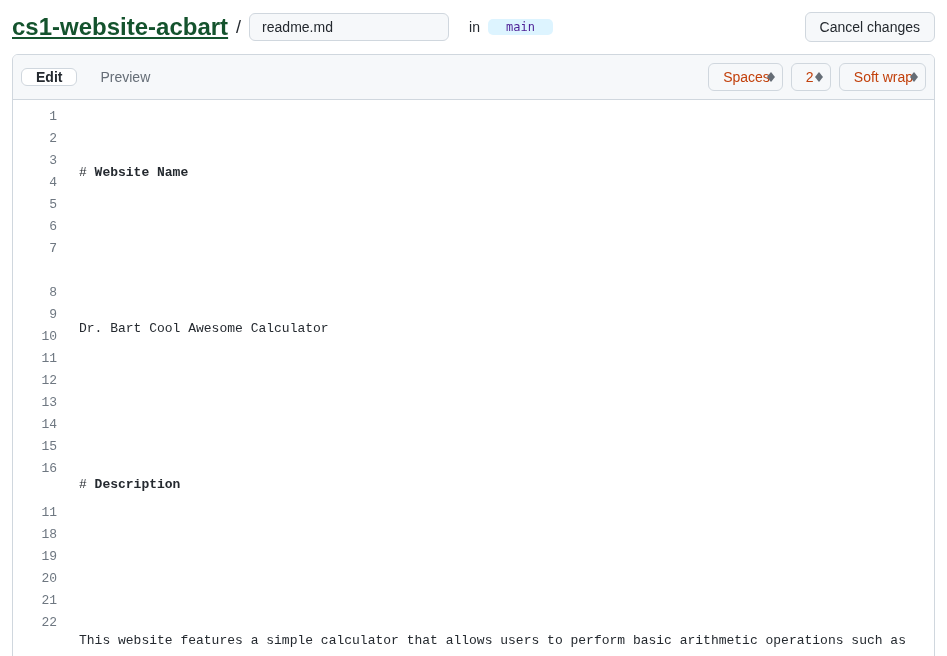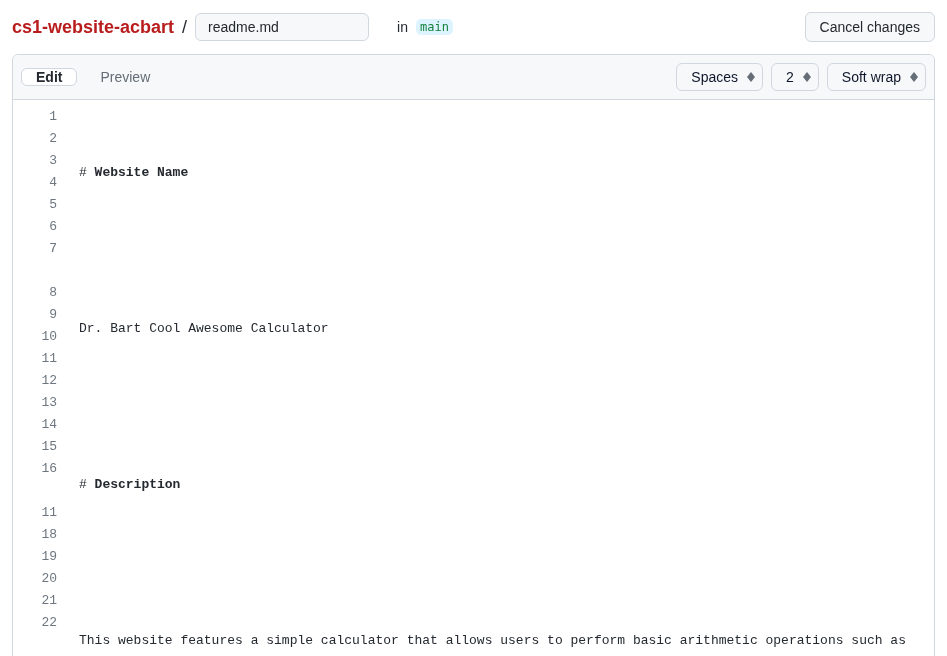"cs1-website-acbart" .repo-link { color: #b91c1c -> #14532d; font-size: 18px -> 24px; text-decoration: none -> underline }
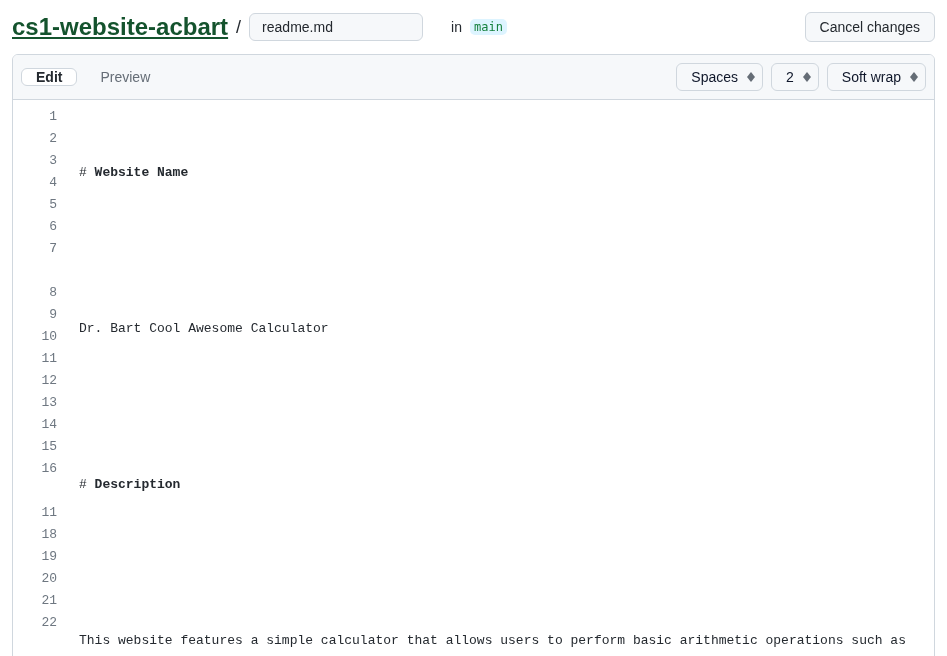"readme.md" .filename-input { width: 174px -> 200px }
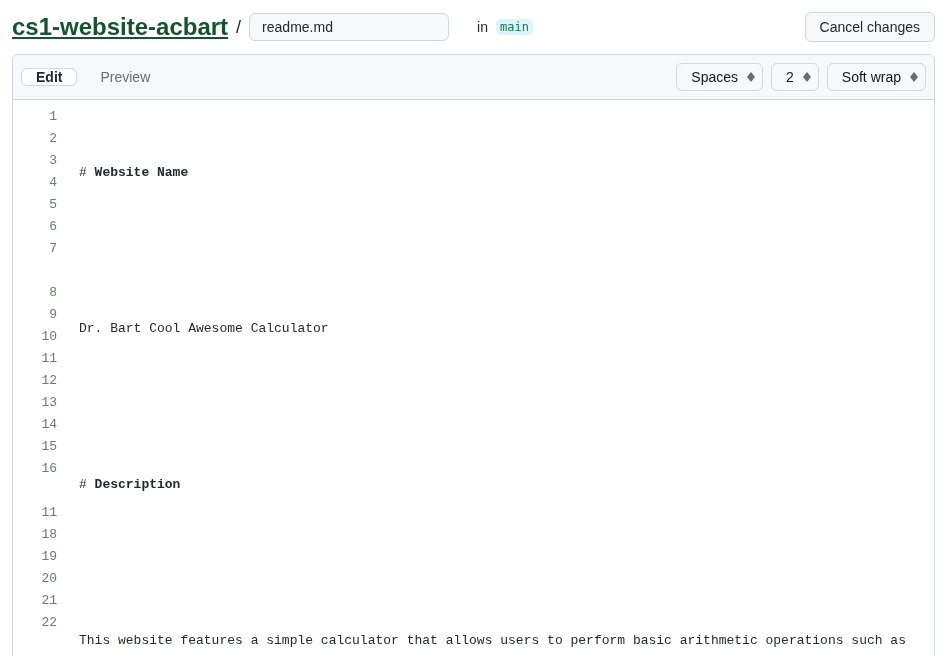"in" .in-label { margin-left: 20px -> 12px }
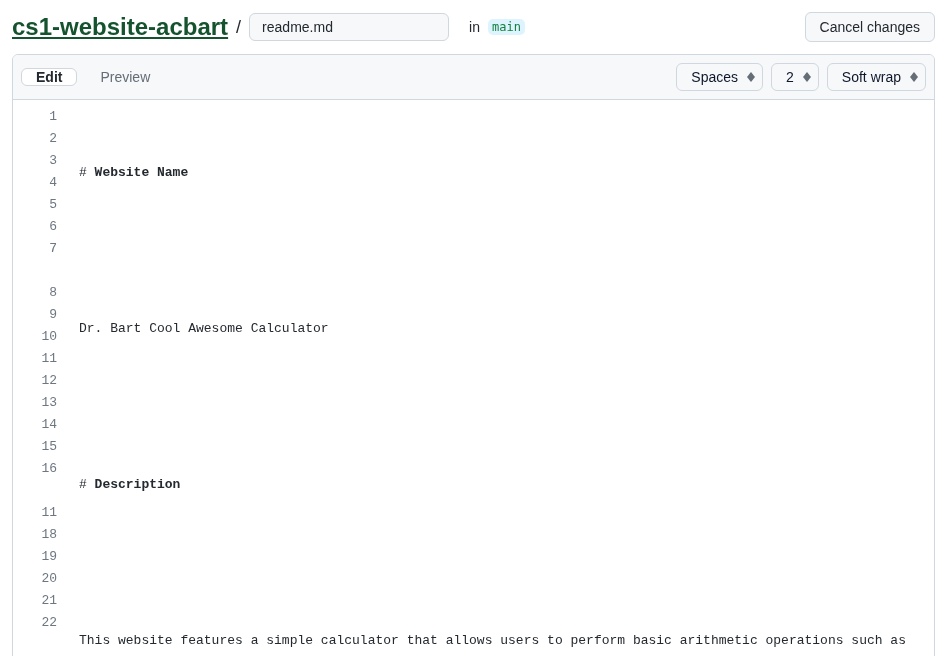"main" .branch-label { color: #15803d -> #4c1d95; padding: 1px 4px -> 1px 18px }
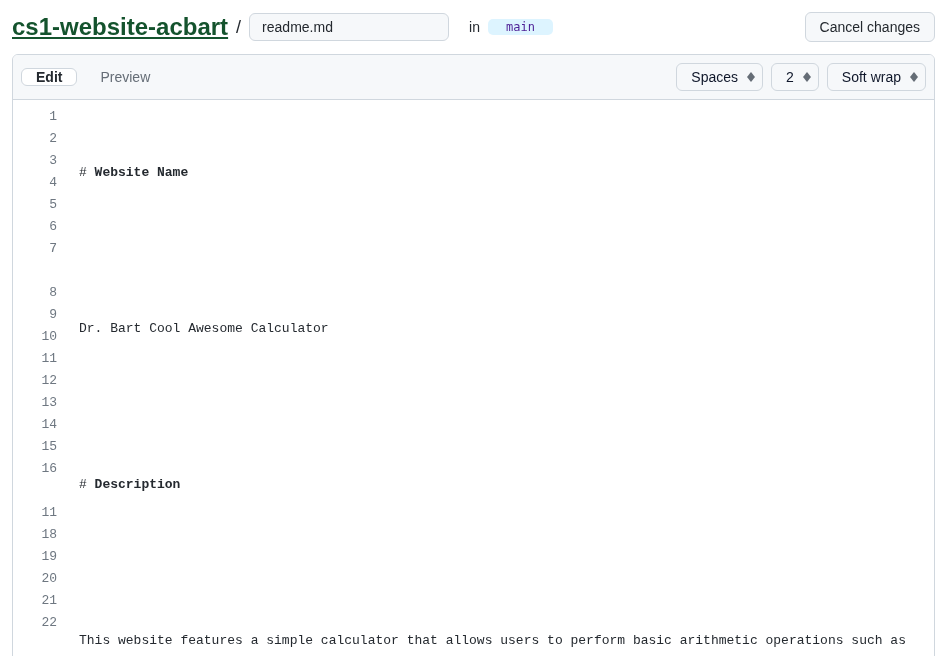"Spaces" .select-btn { color: #0f172a -> #c2410c; padding: 5px 24px 5px 14px -> 5px 12px 5px 14px }
